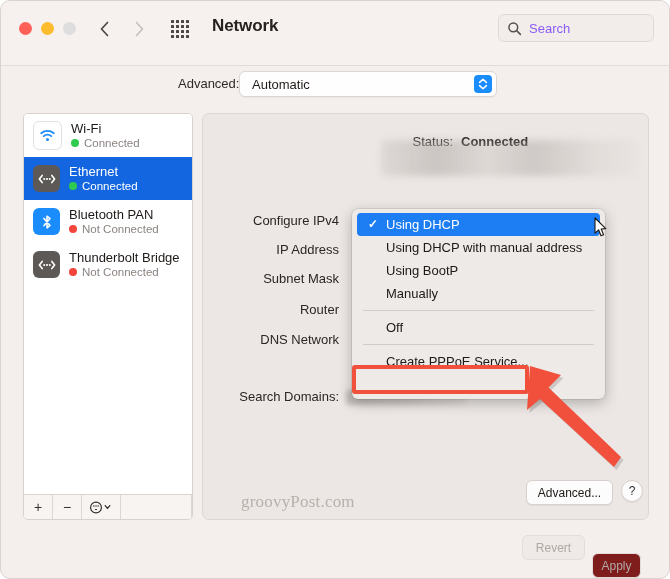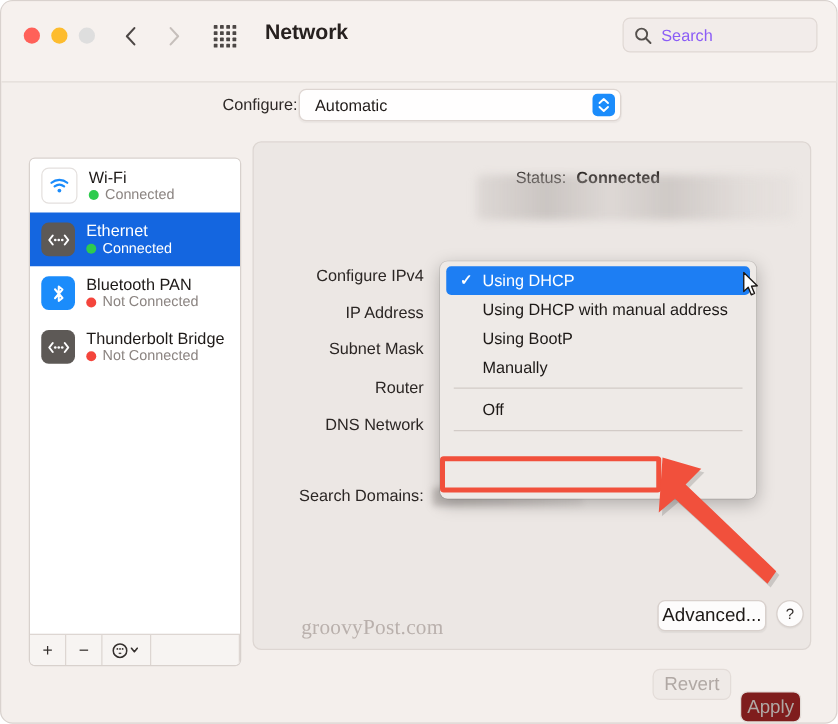"Configure:" div { text: Configure -> Advanced }
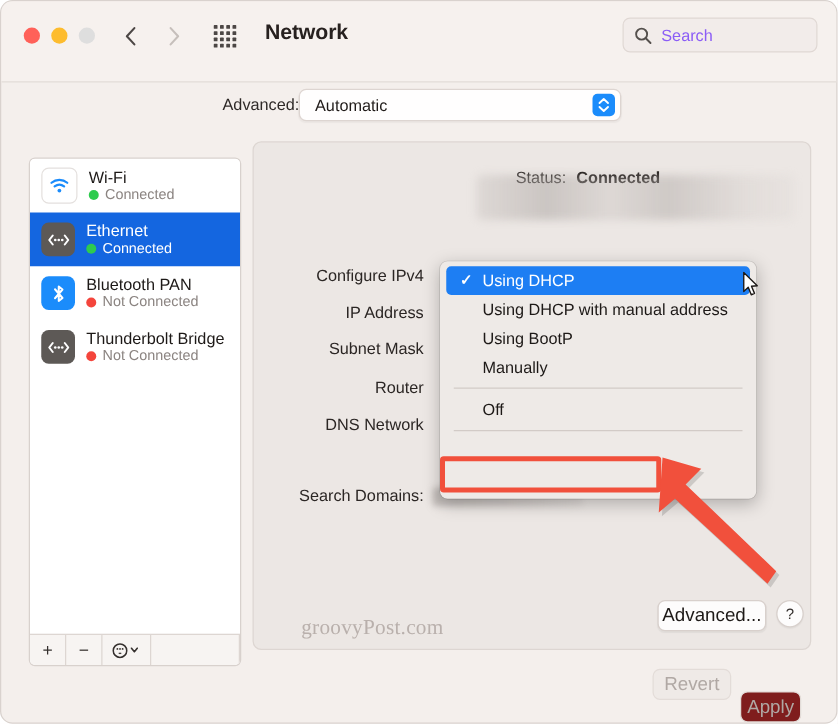"Wi-Fi" #sidebar { margin-top: 13px -> none }
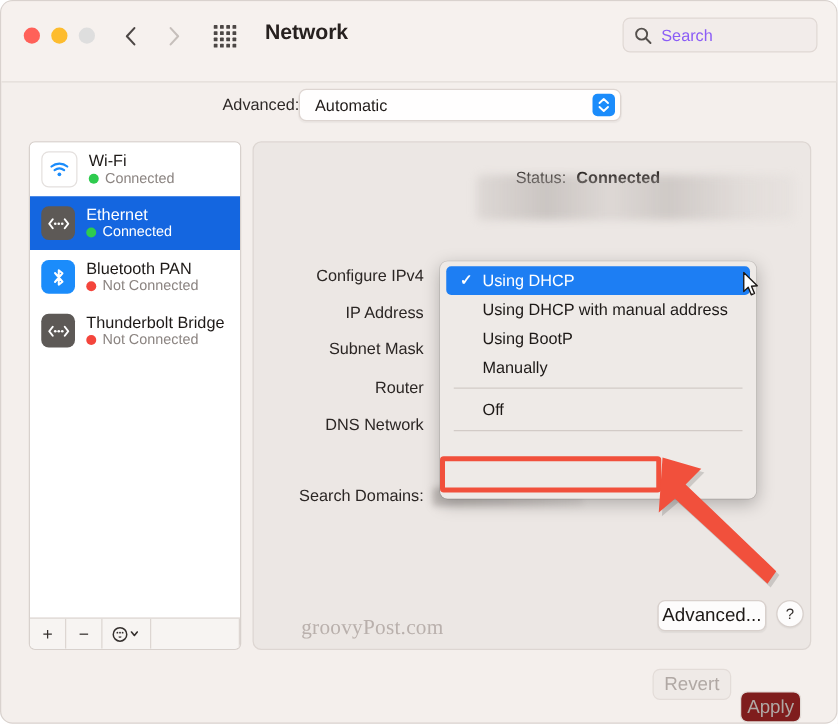"Create PPPoE Service..." div.menu-item { html: none -> <div> <span>Create PPPoE Service...</span> </div> }
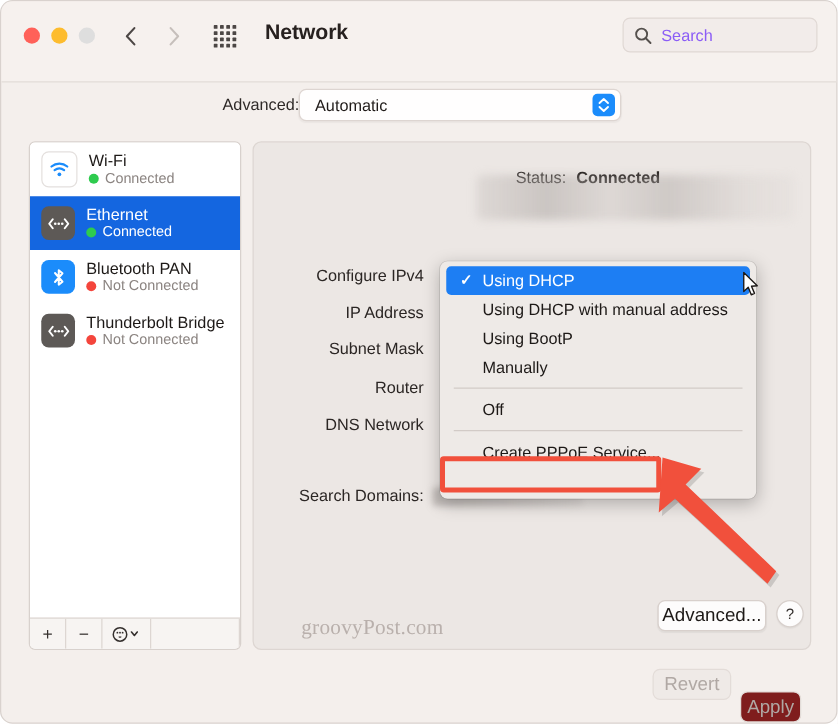"Advanced..." .btn { font-size: 15px -> 12px }
